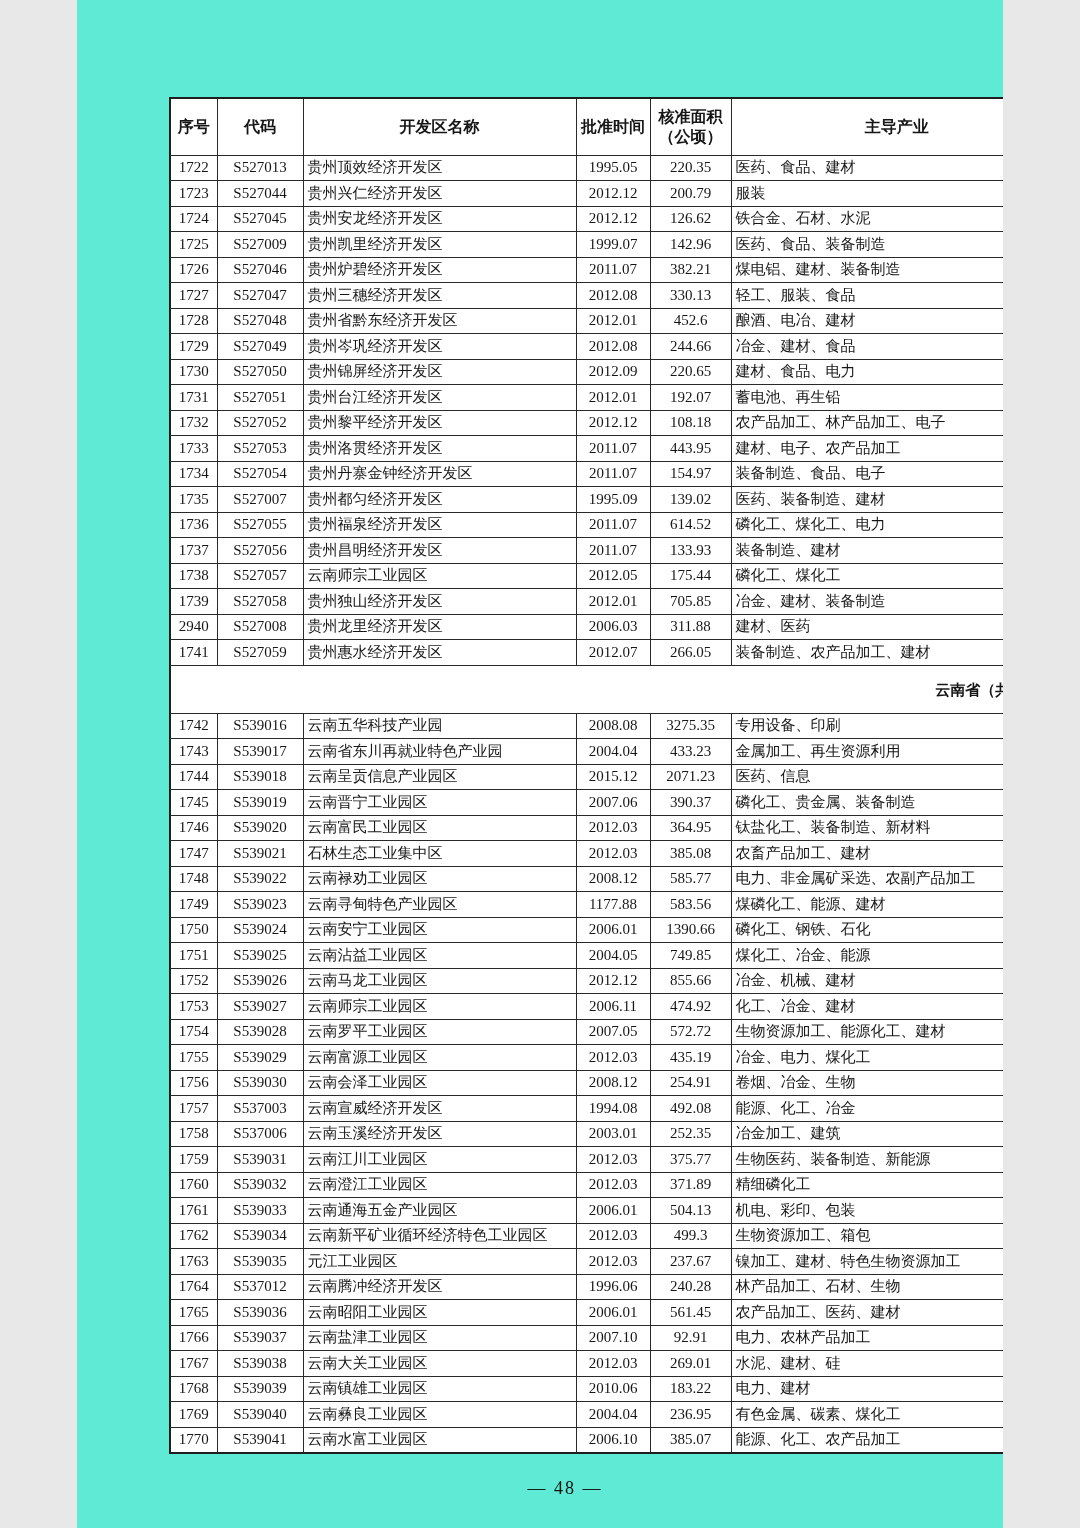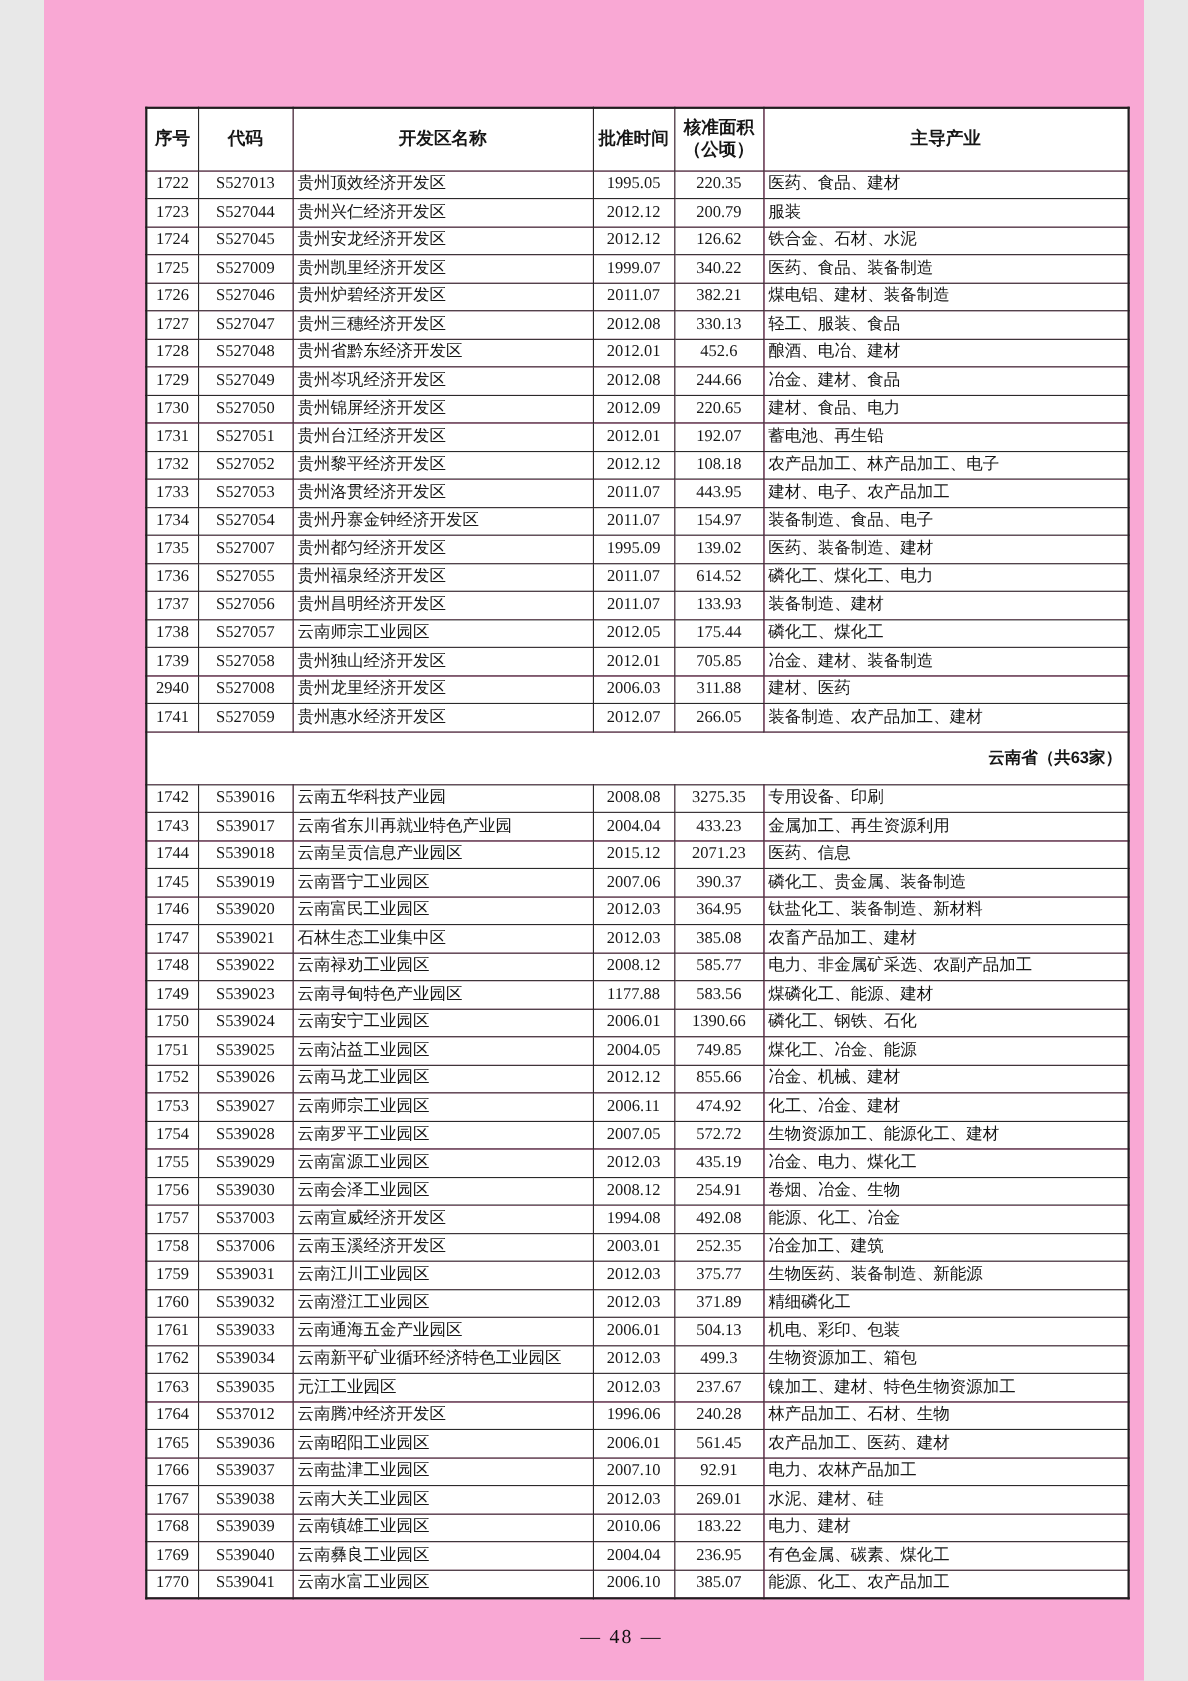"序号" .page { background: #f9a8d4 -> #5eead4; width: 1000px -> 926px }
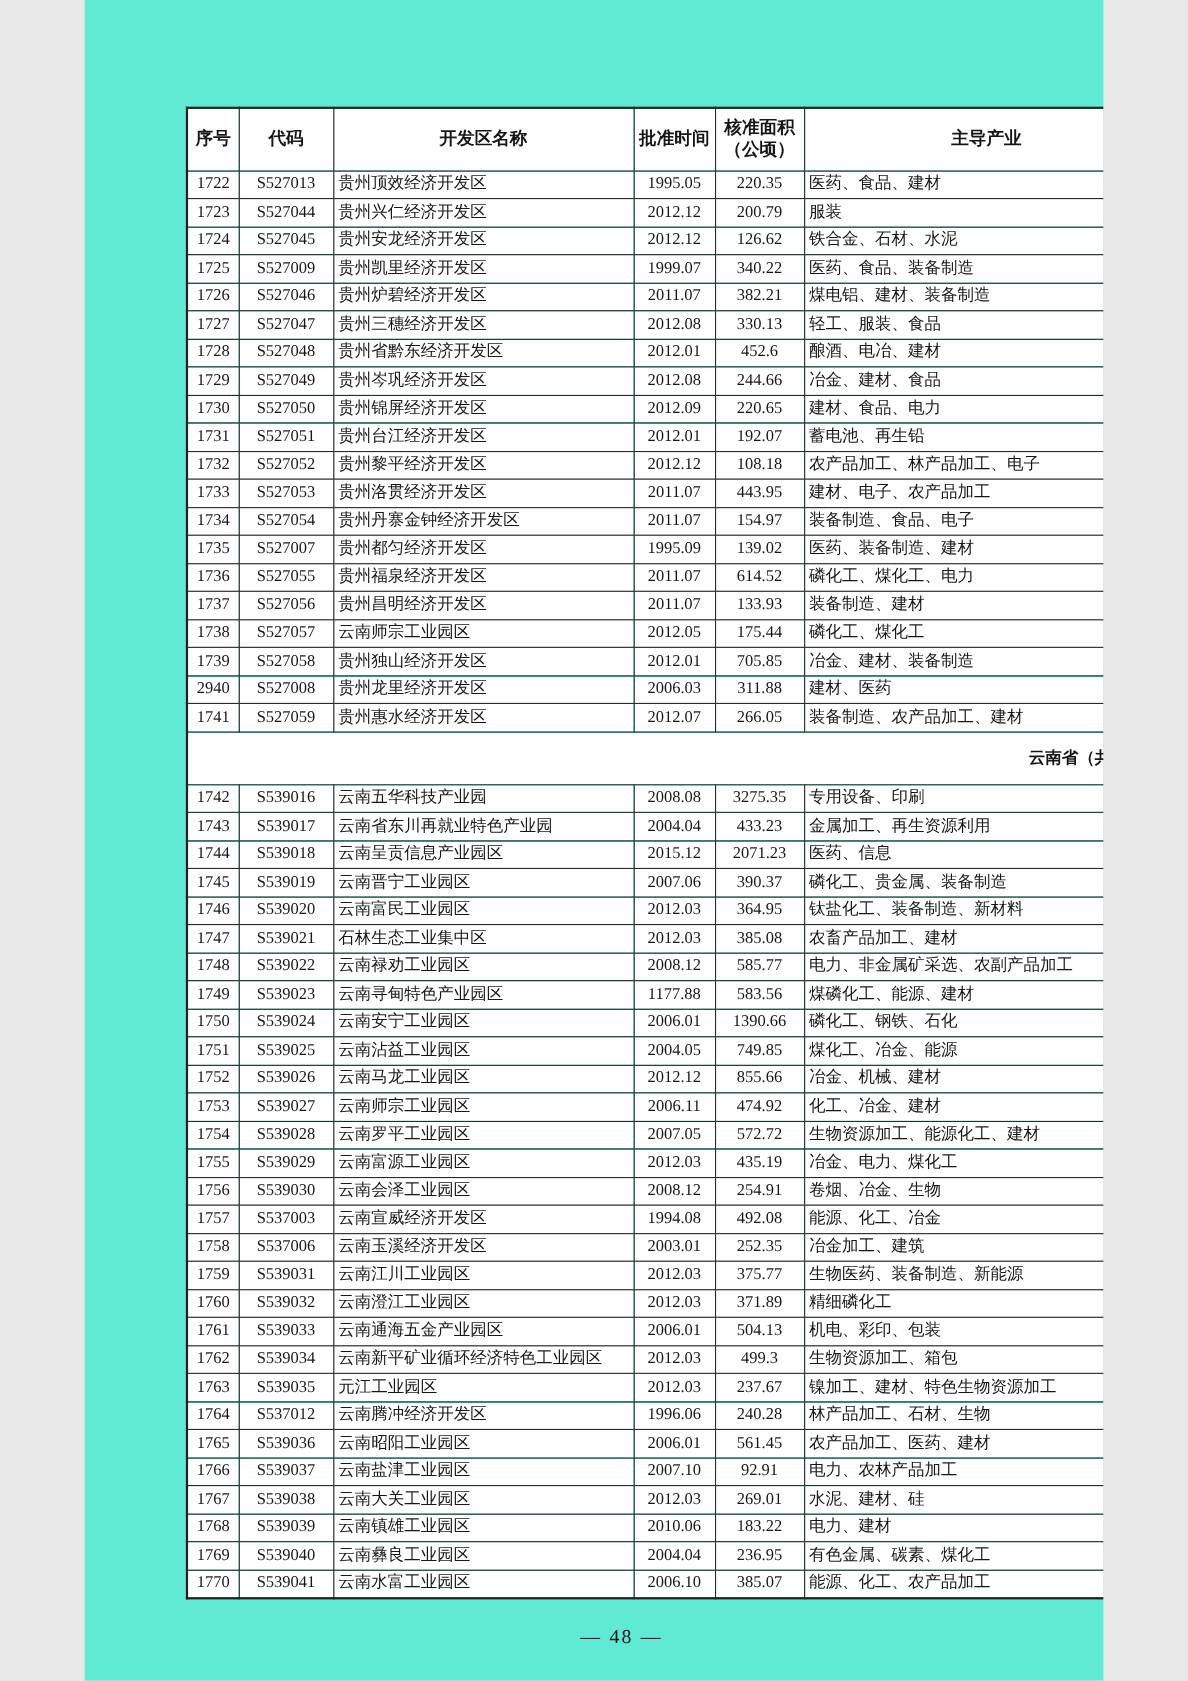"340.22" td.c4 { text: 340.22 -> 142.96 }
